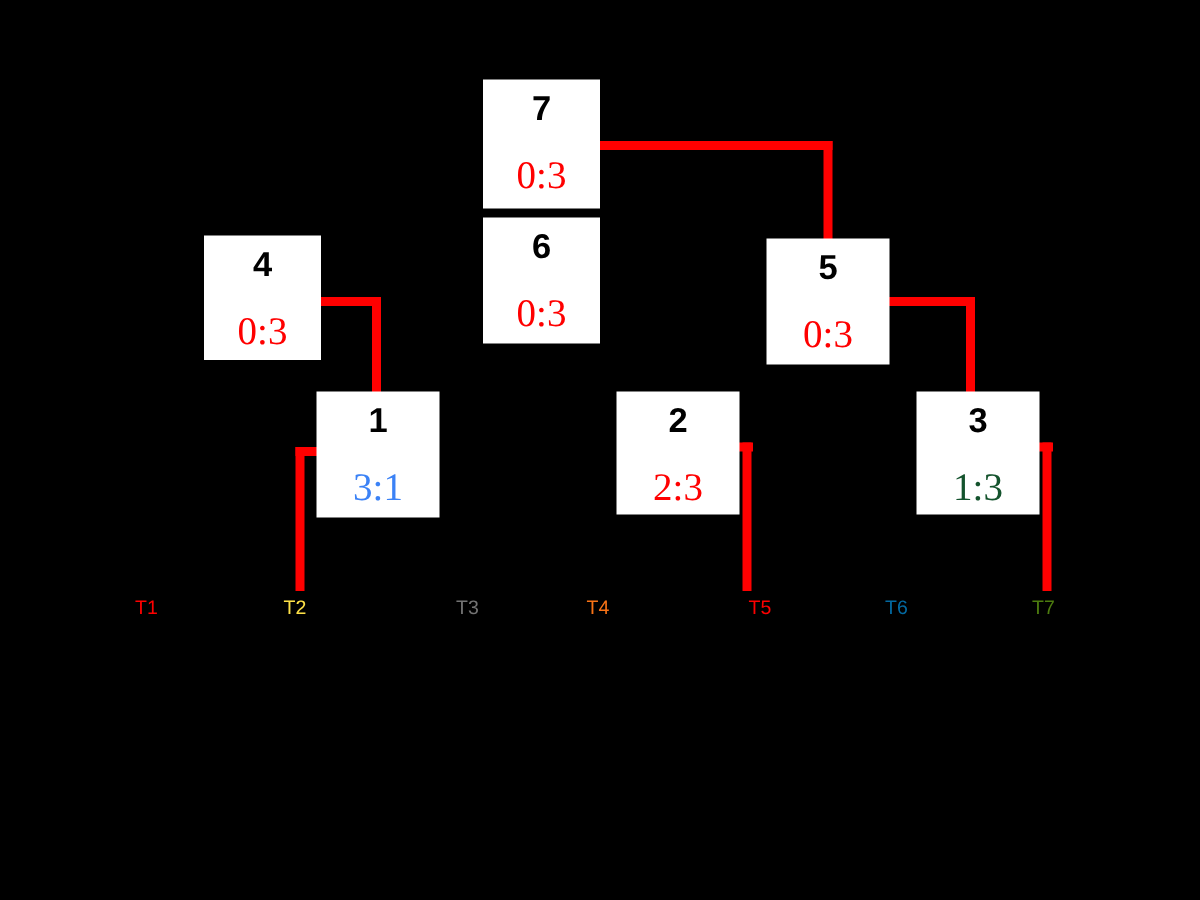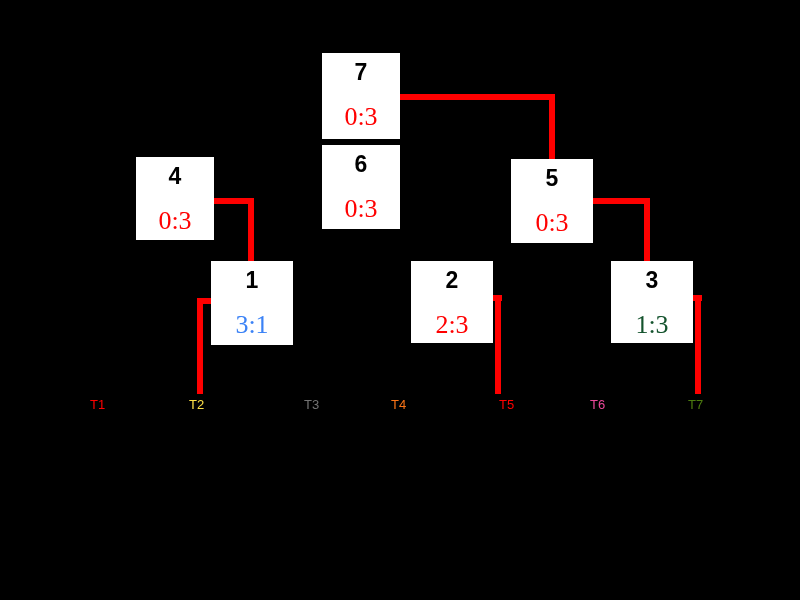"T6" div.leaf-label { color: #ec4899 -> #0369a1 }
